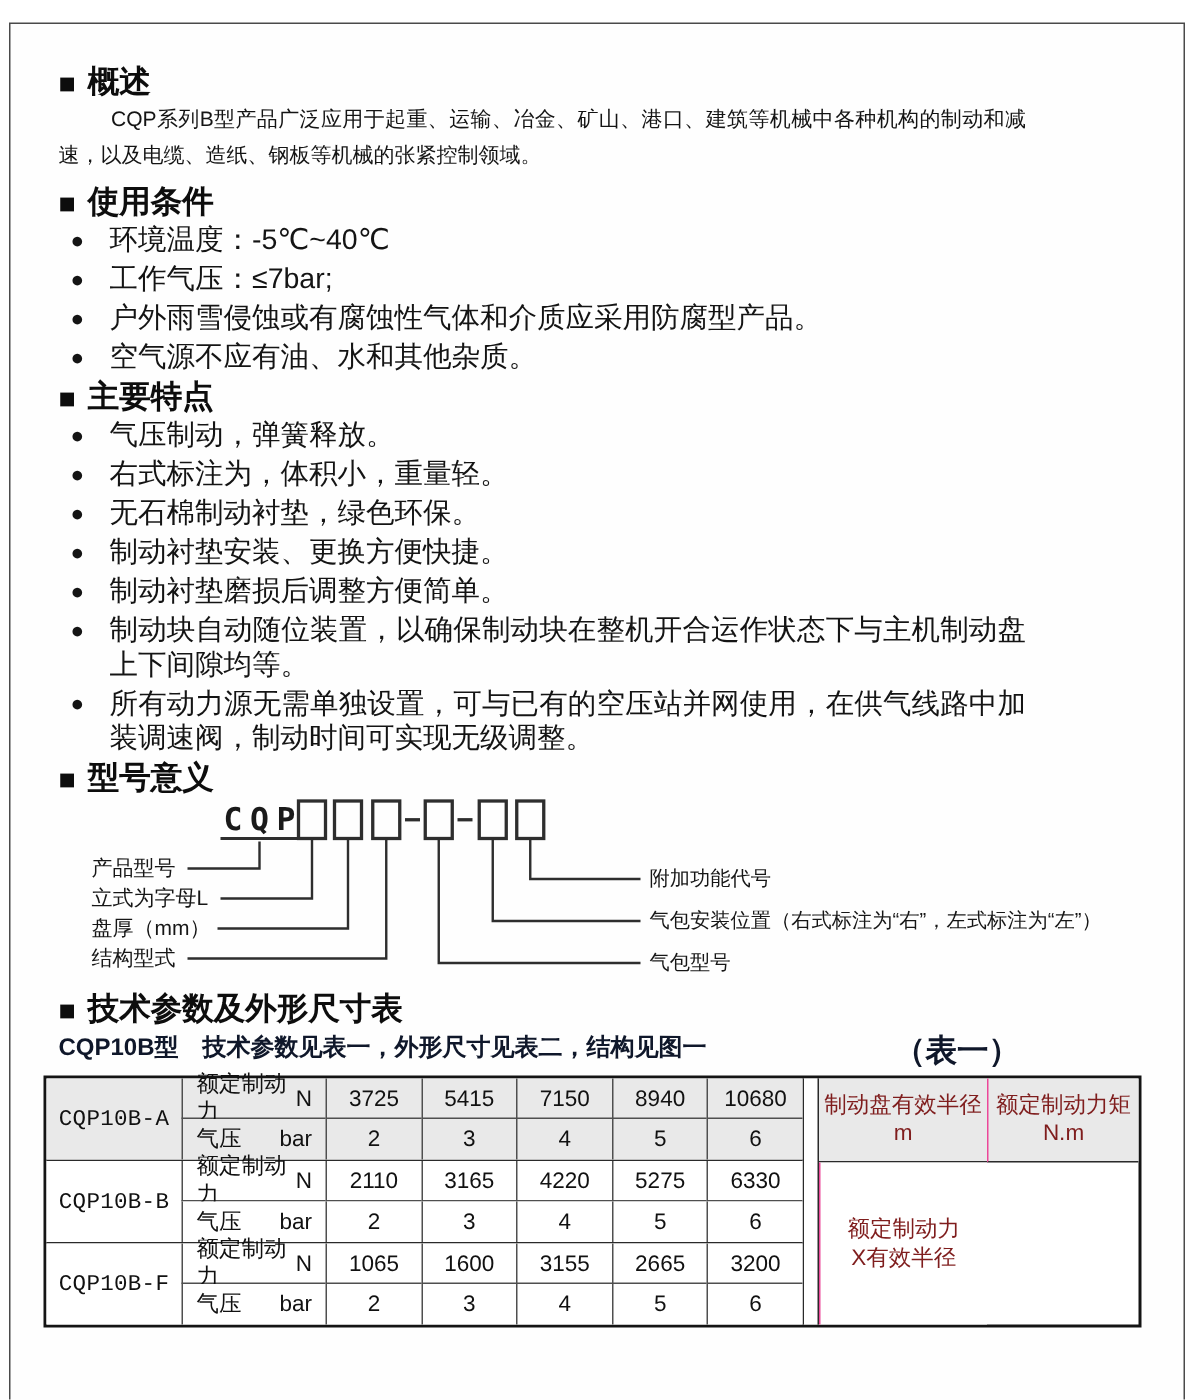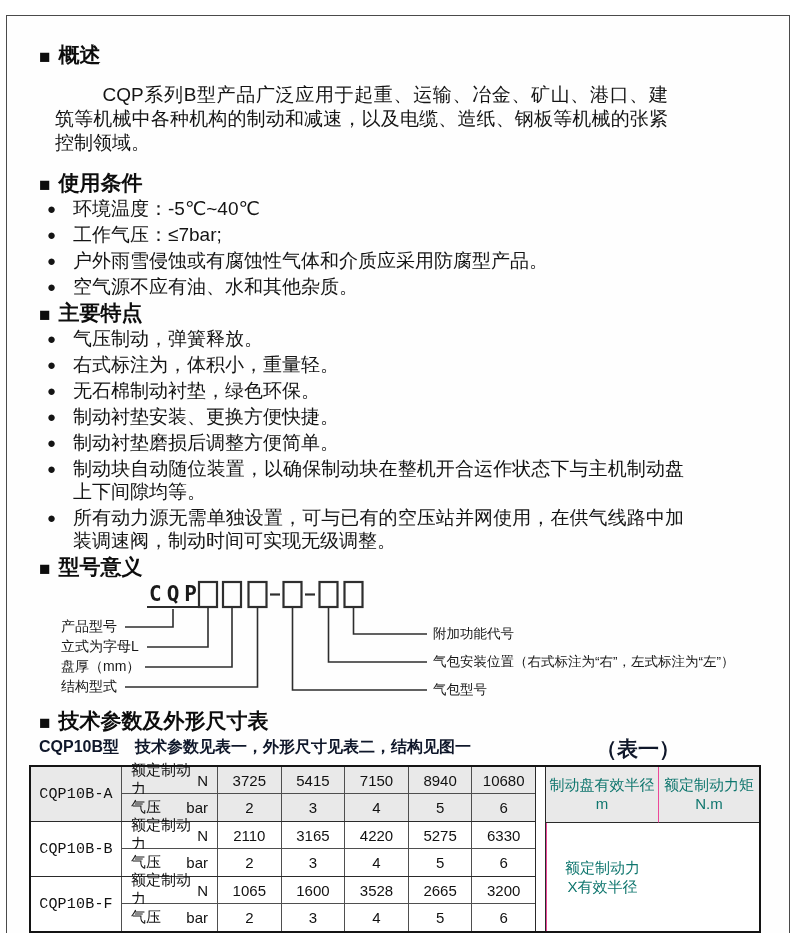"CQP系列B型产品广泛应用于起重、运输、冶金、矿山、港口、建筑等机械中各种机构的" .para { font-size: 19px -> 14px; margin: 16px -> 0 }
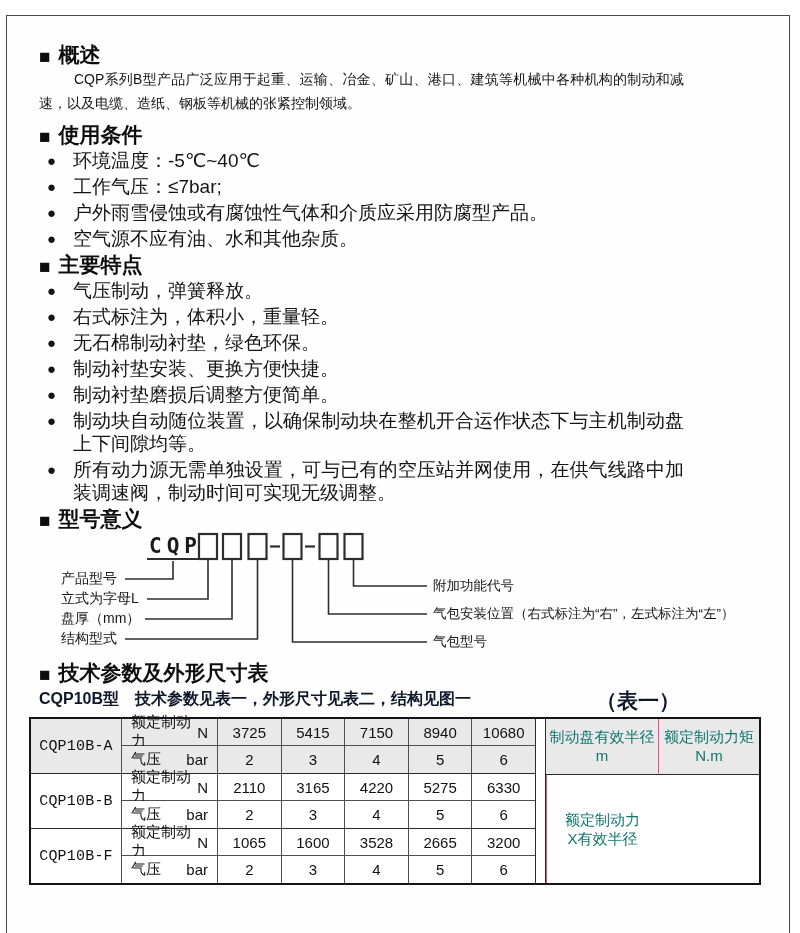"制动盘有效半径" .rcell { color: #0f766e -> #7f1d1d }
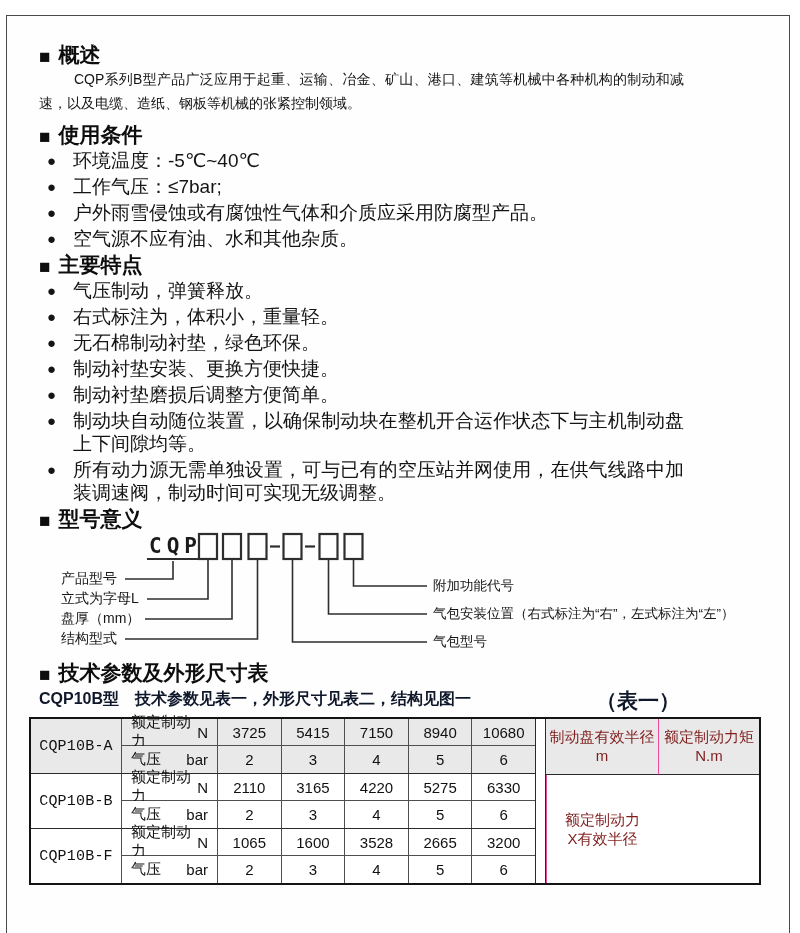"3528" div.c { text: 3528 -> 3155 }
